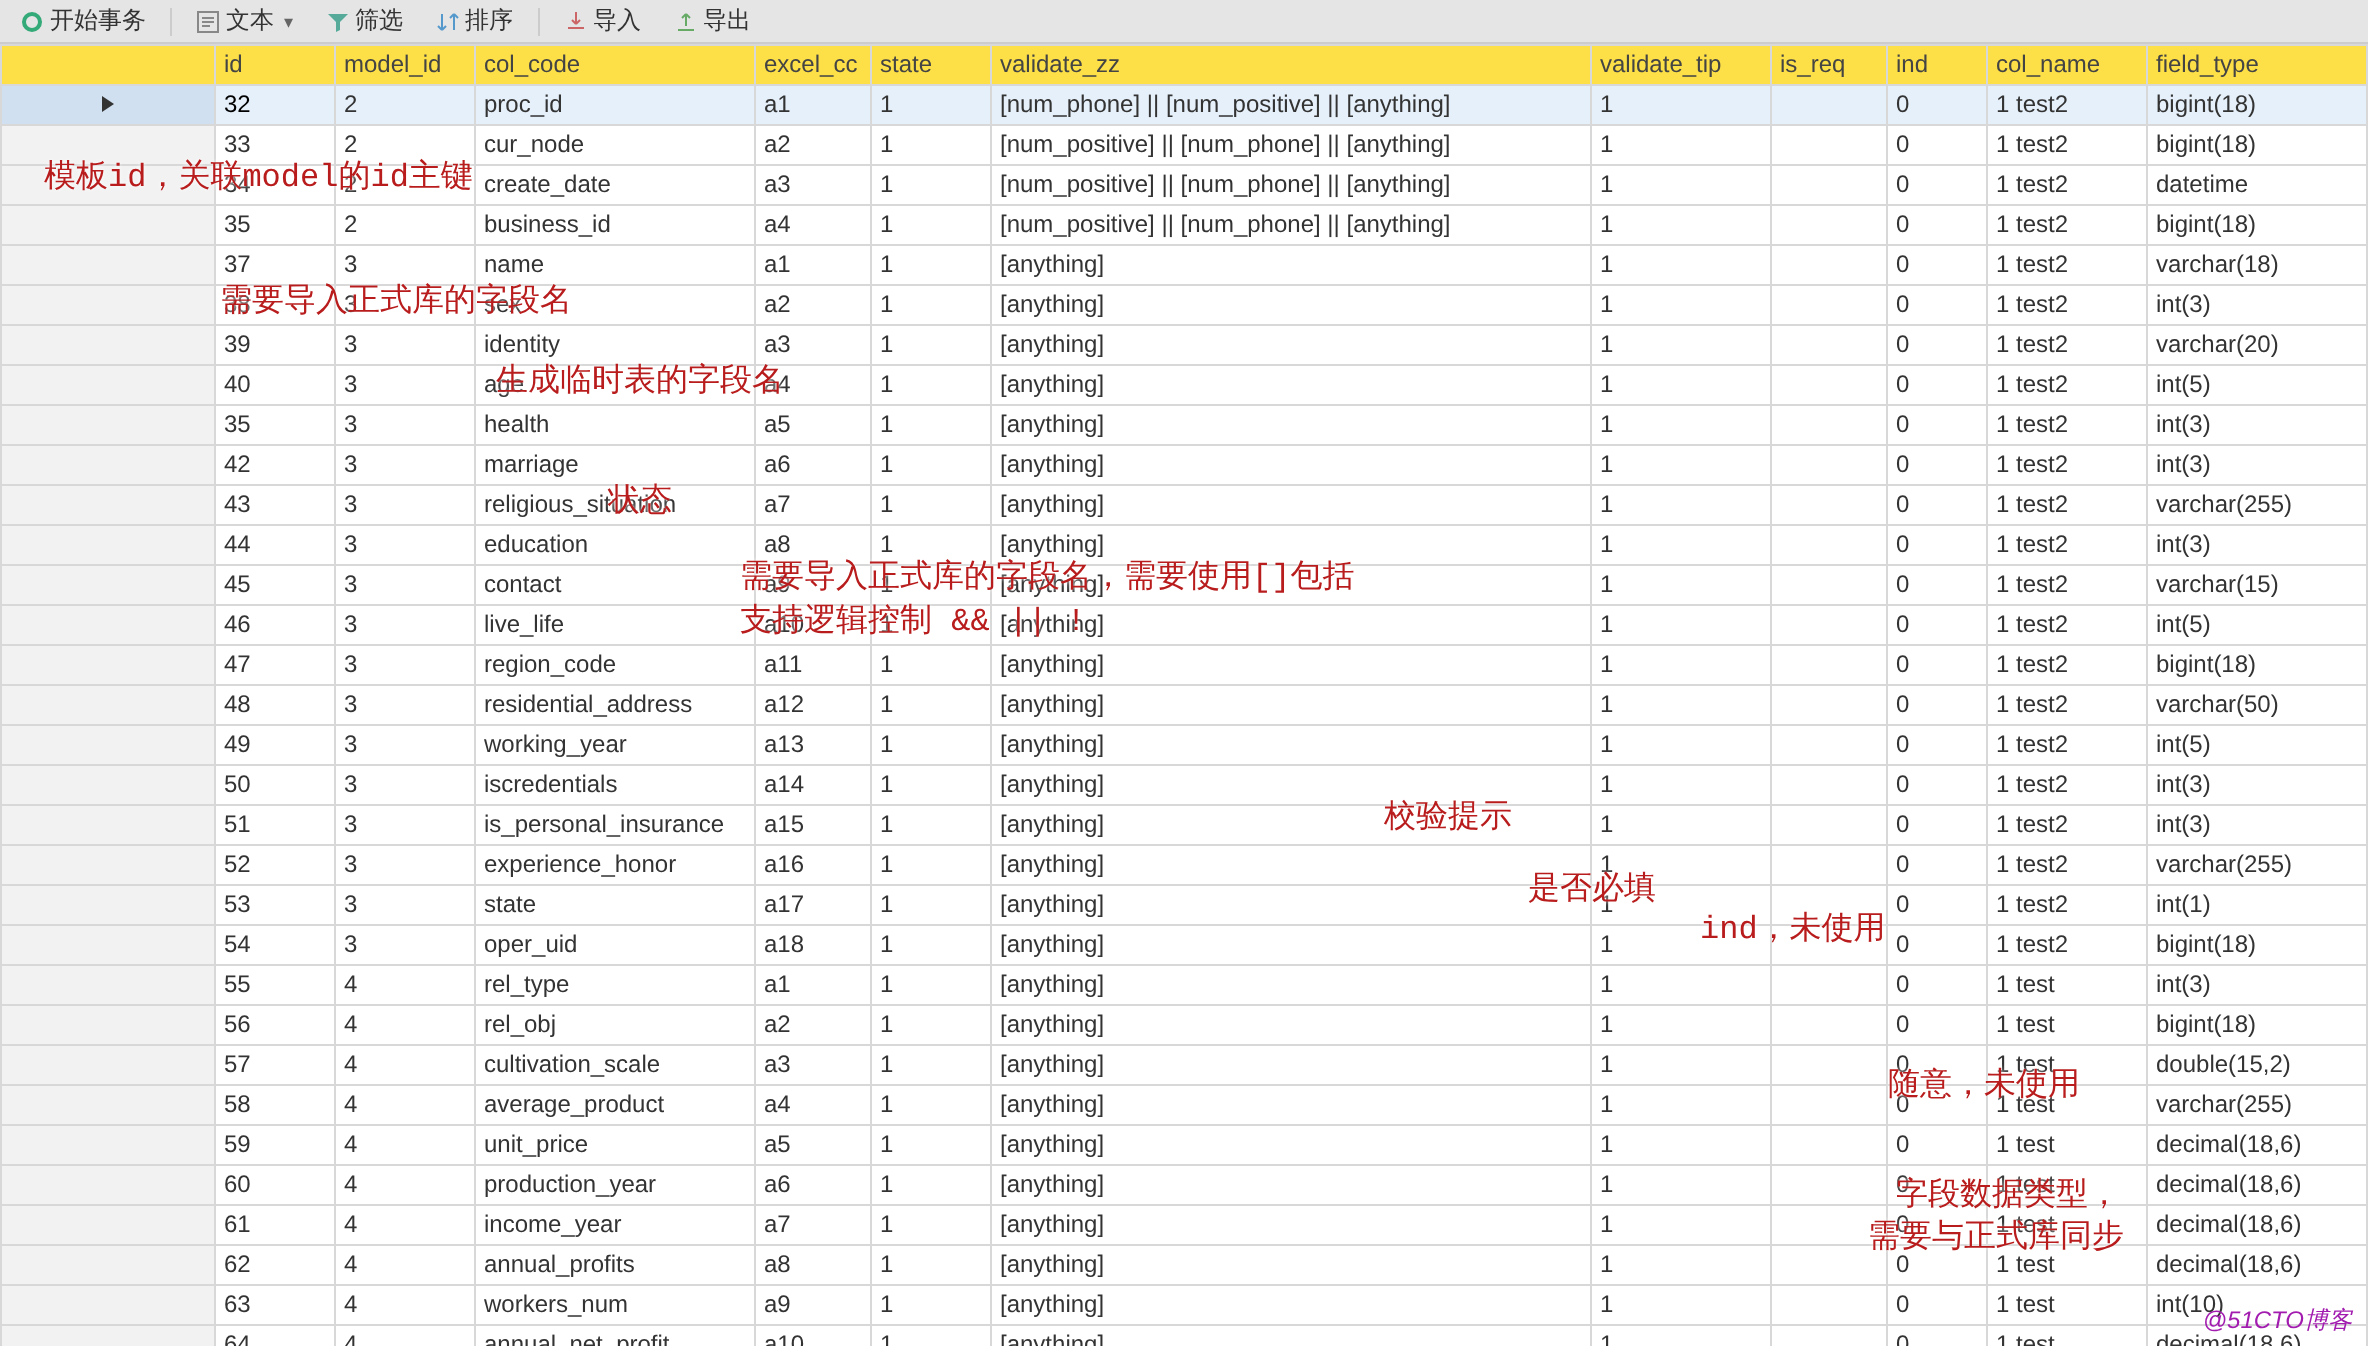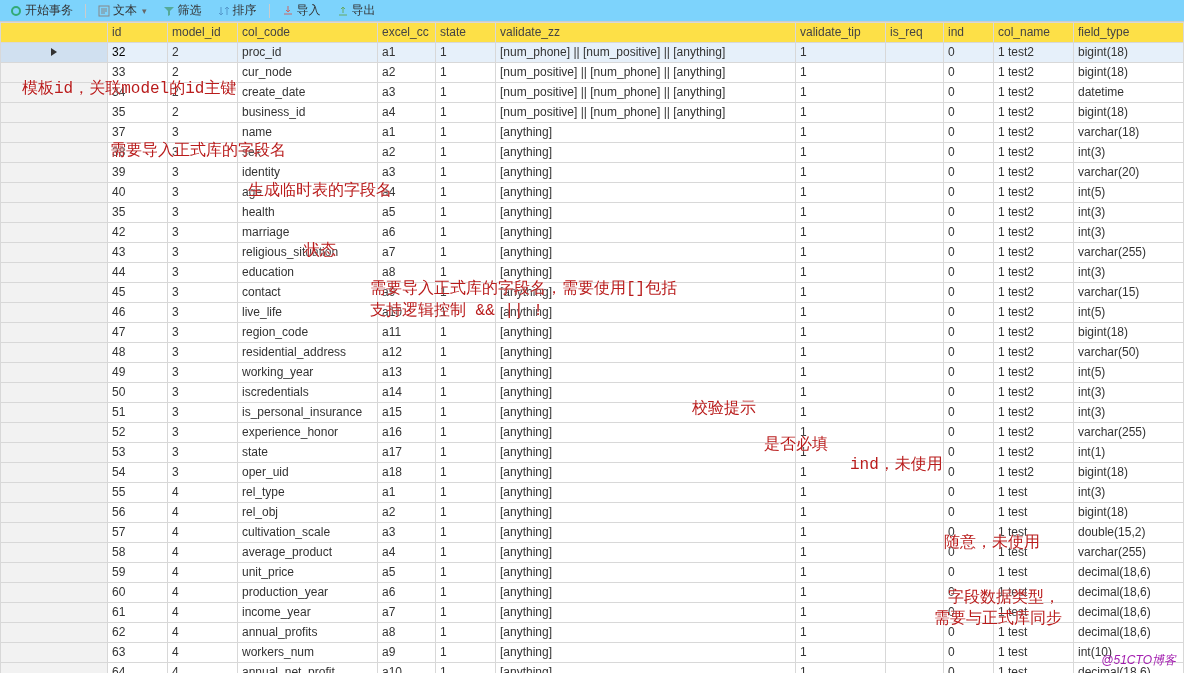"开始事务" .toolbar { background: #7dd3fc -> #e5e5e5 }
